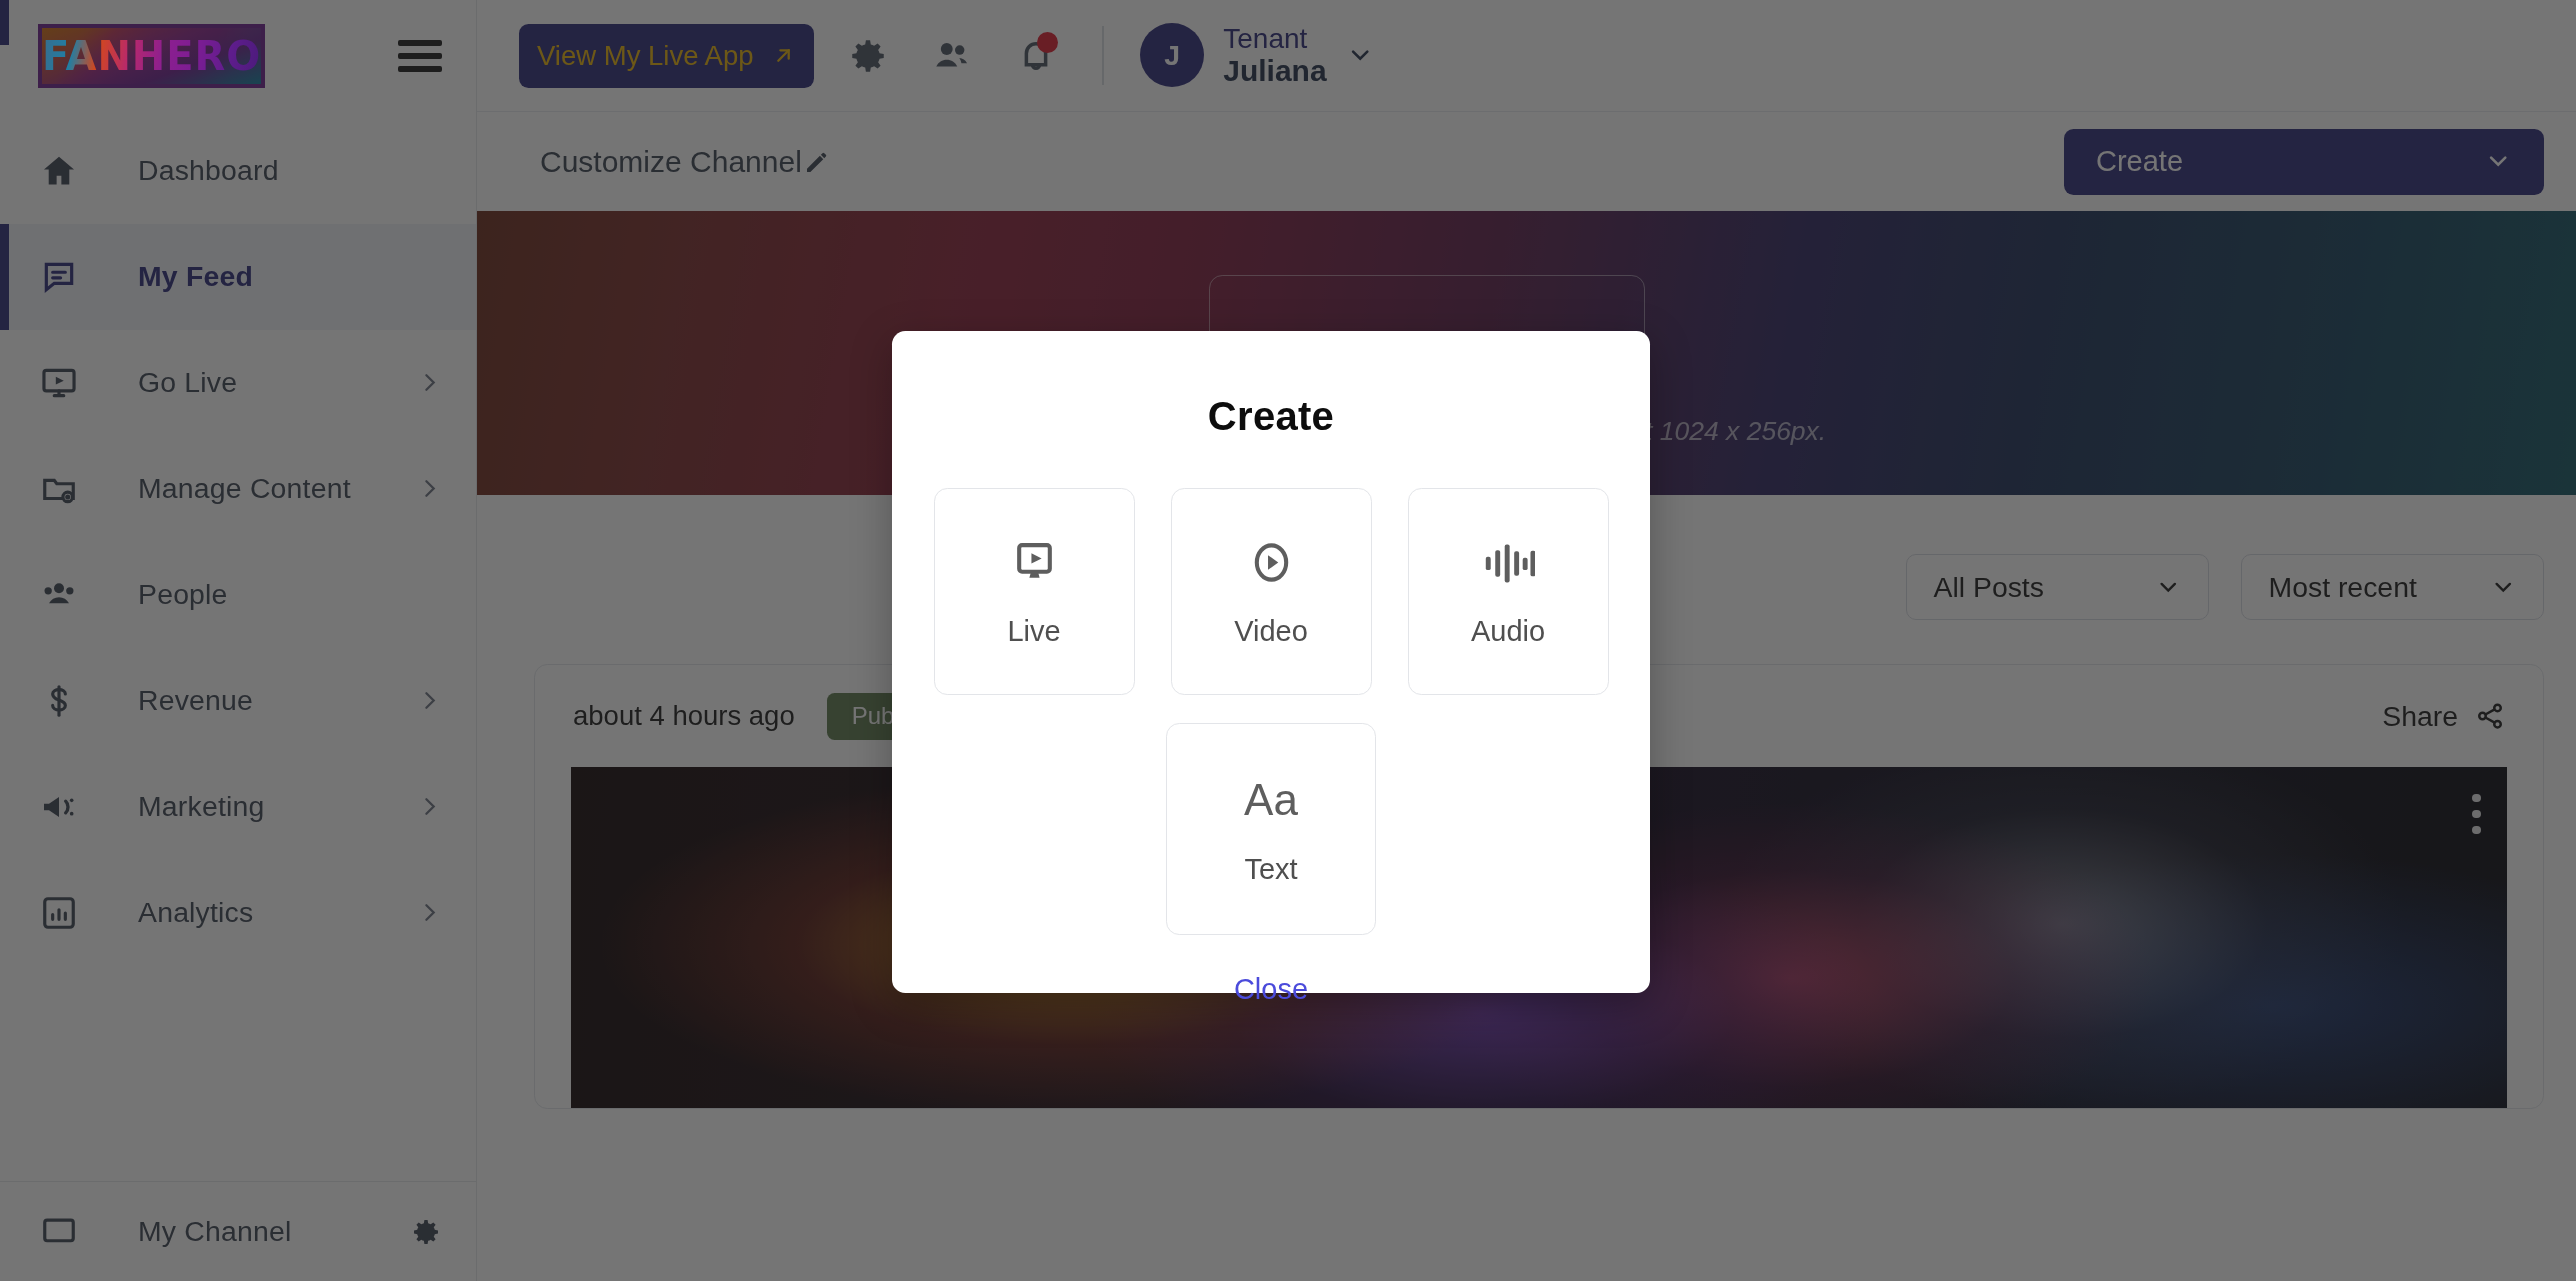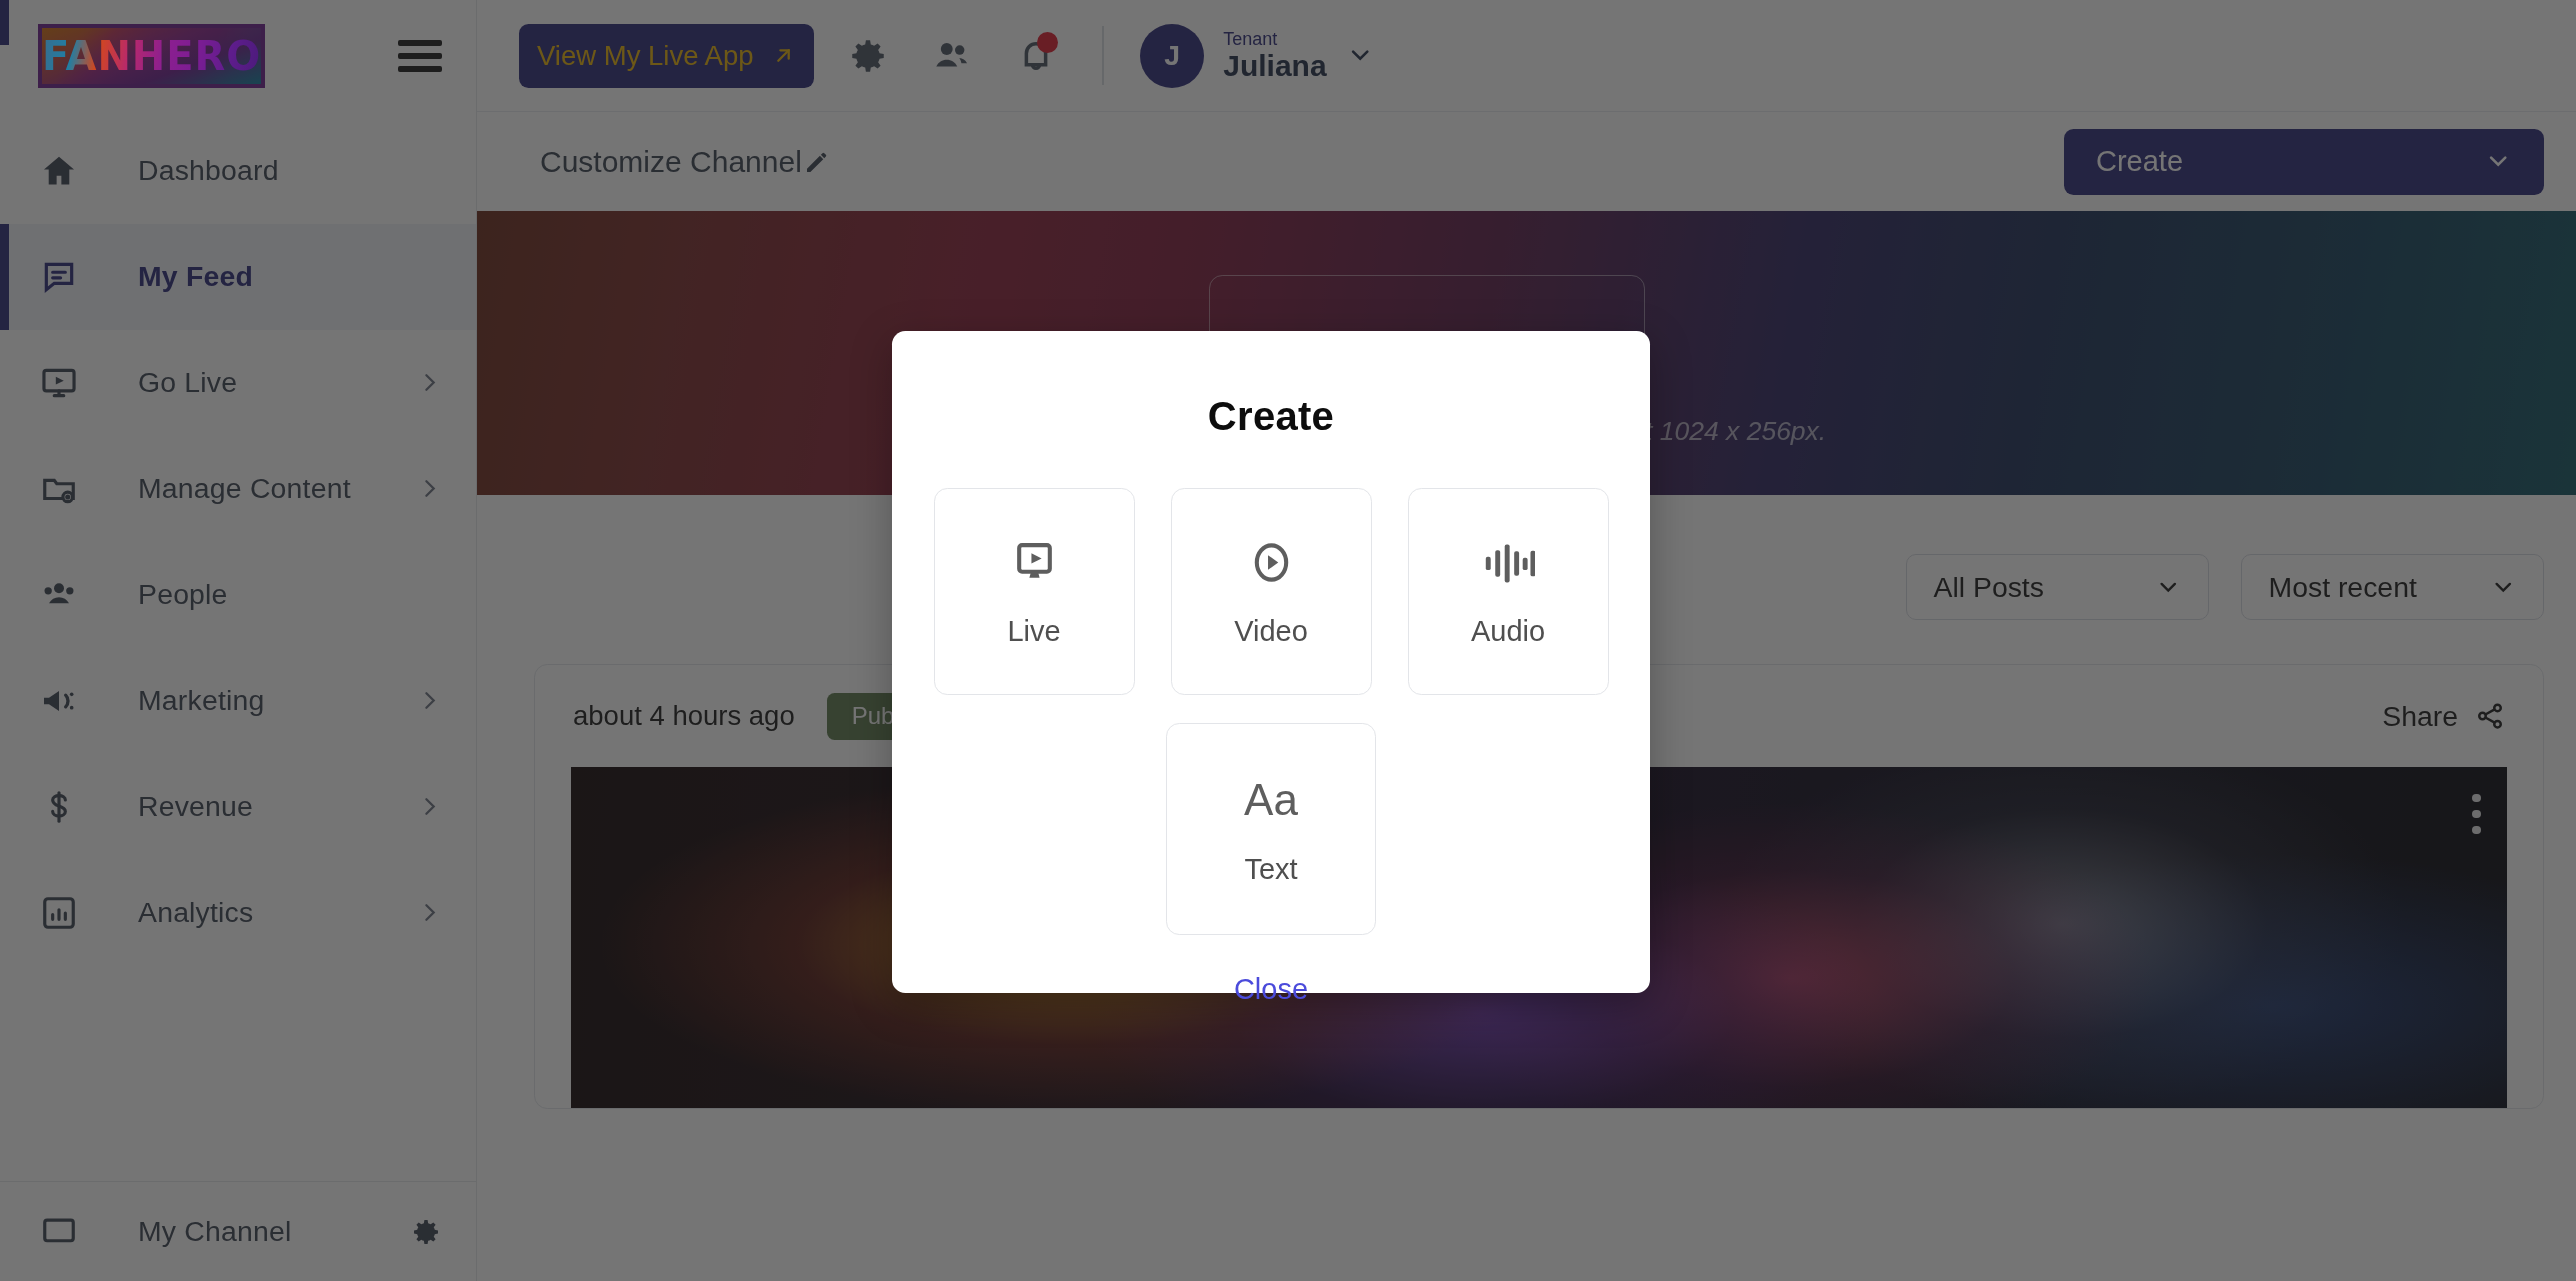"Tenant" .user-text .role { font-size: 18px -> 28px }
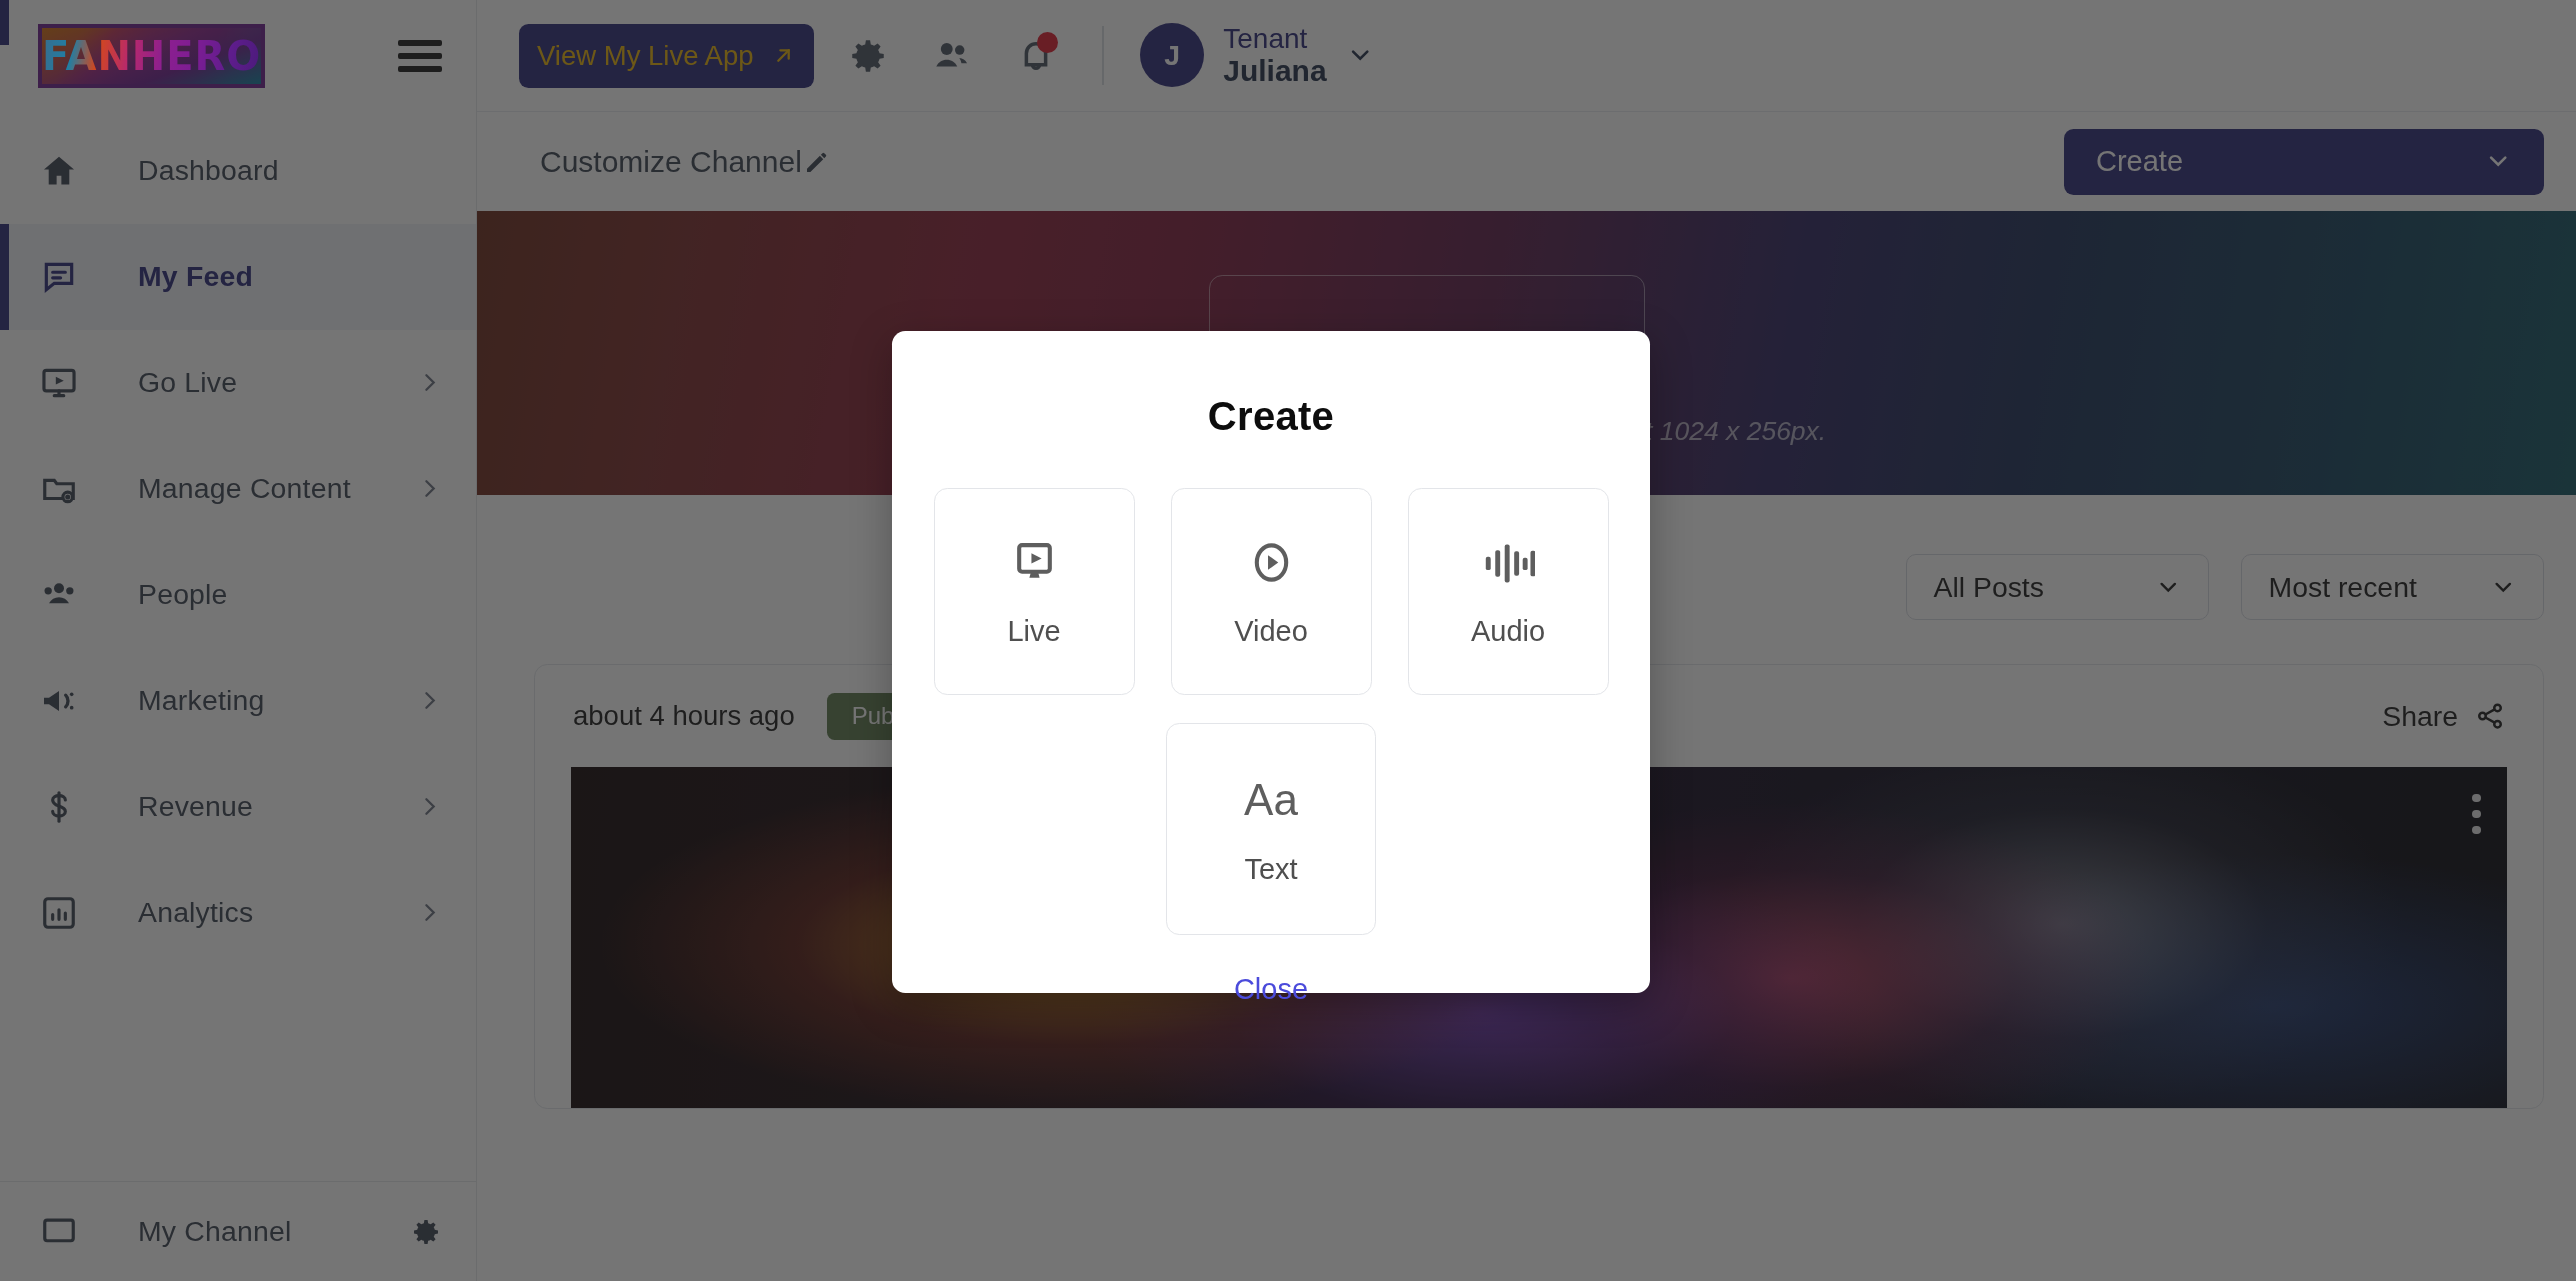"Marketing" div.nav-item { order: before "Revenue" -> after "Revenue" }
